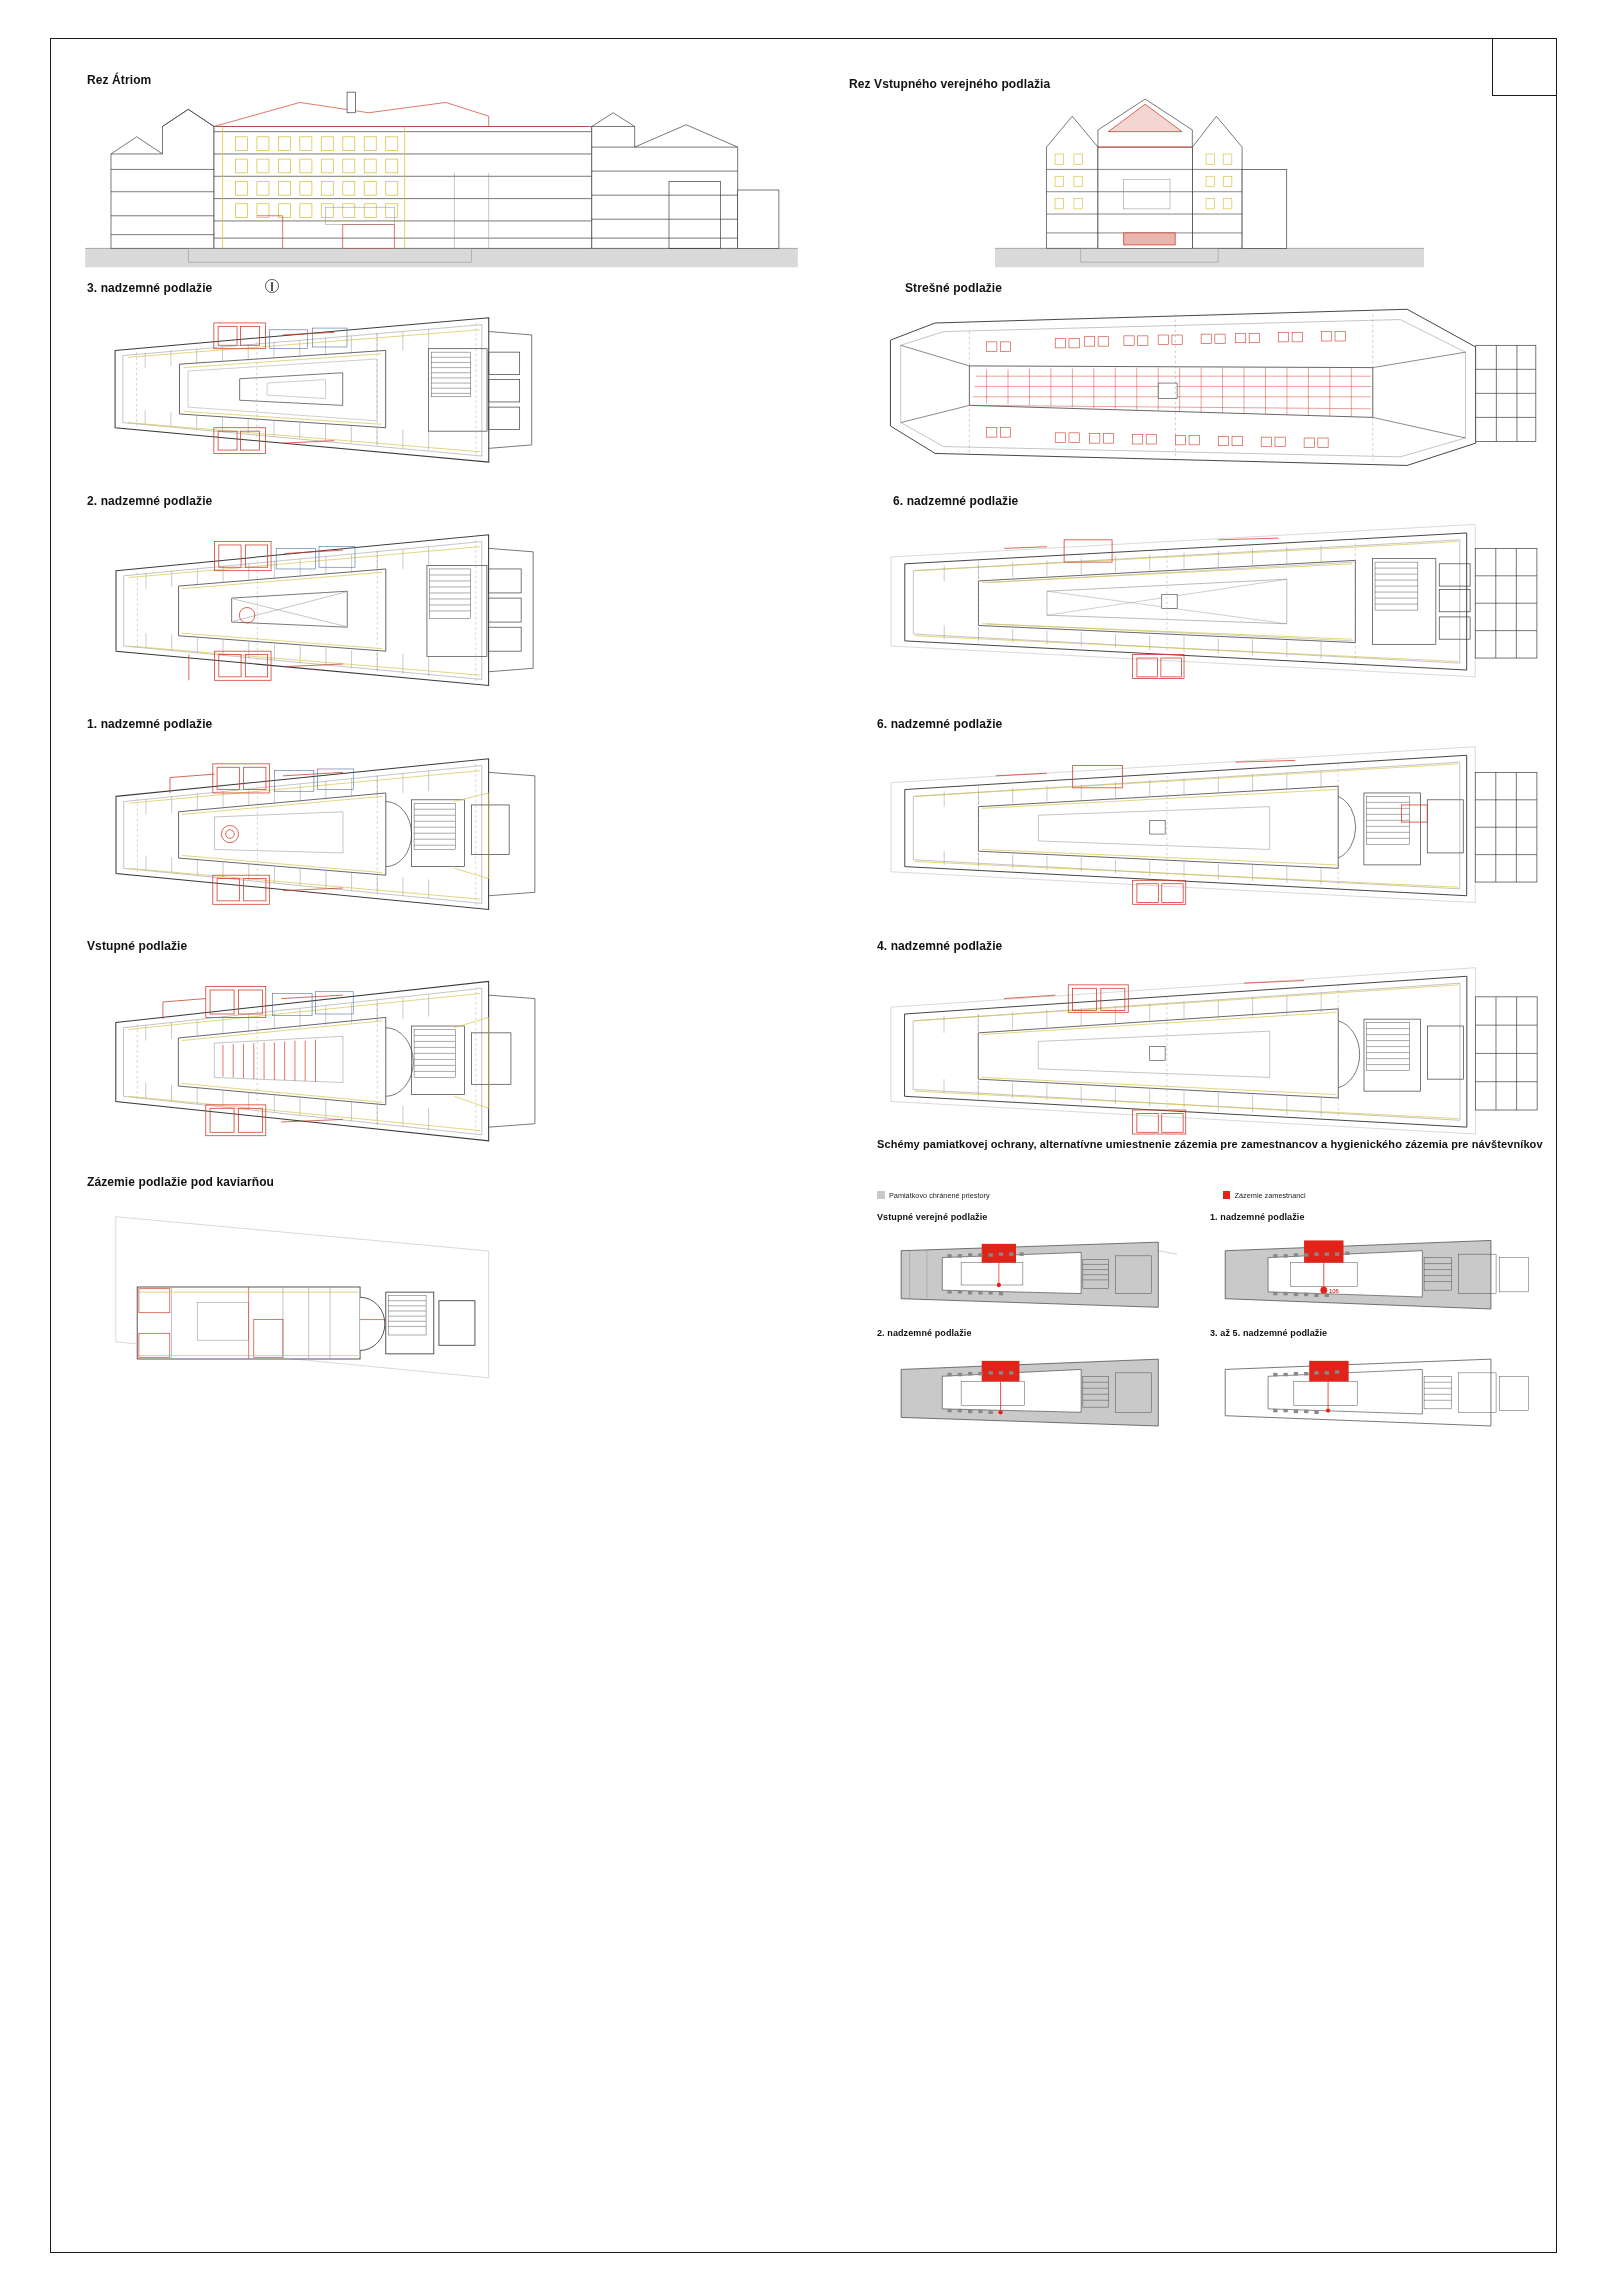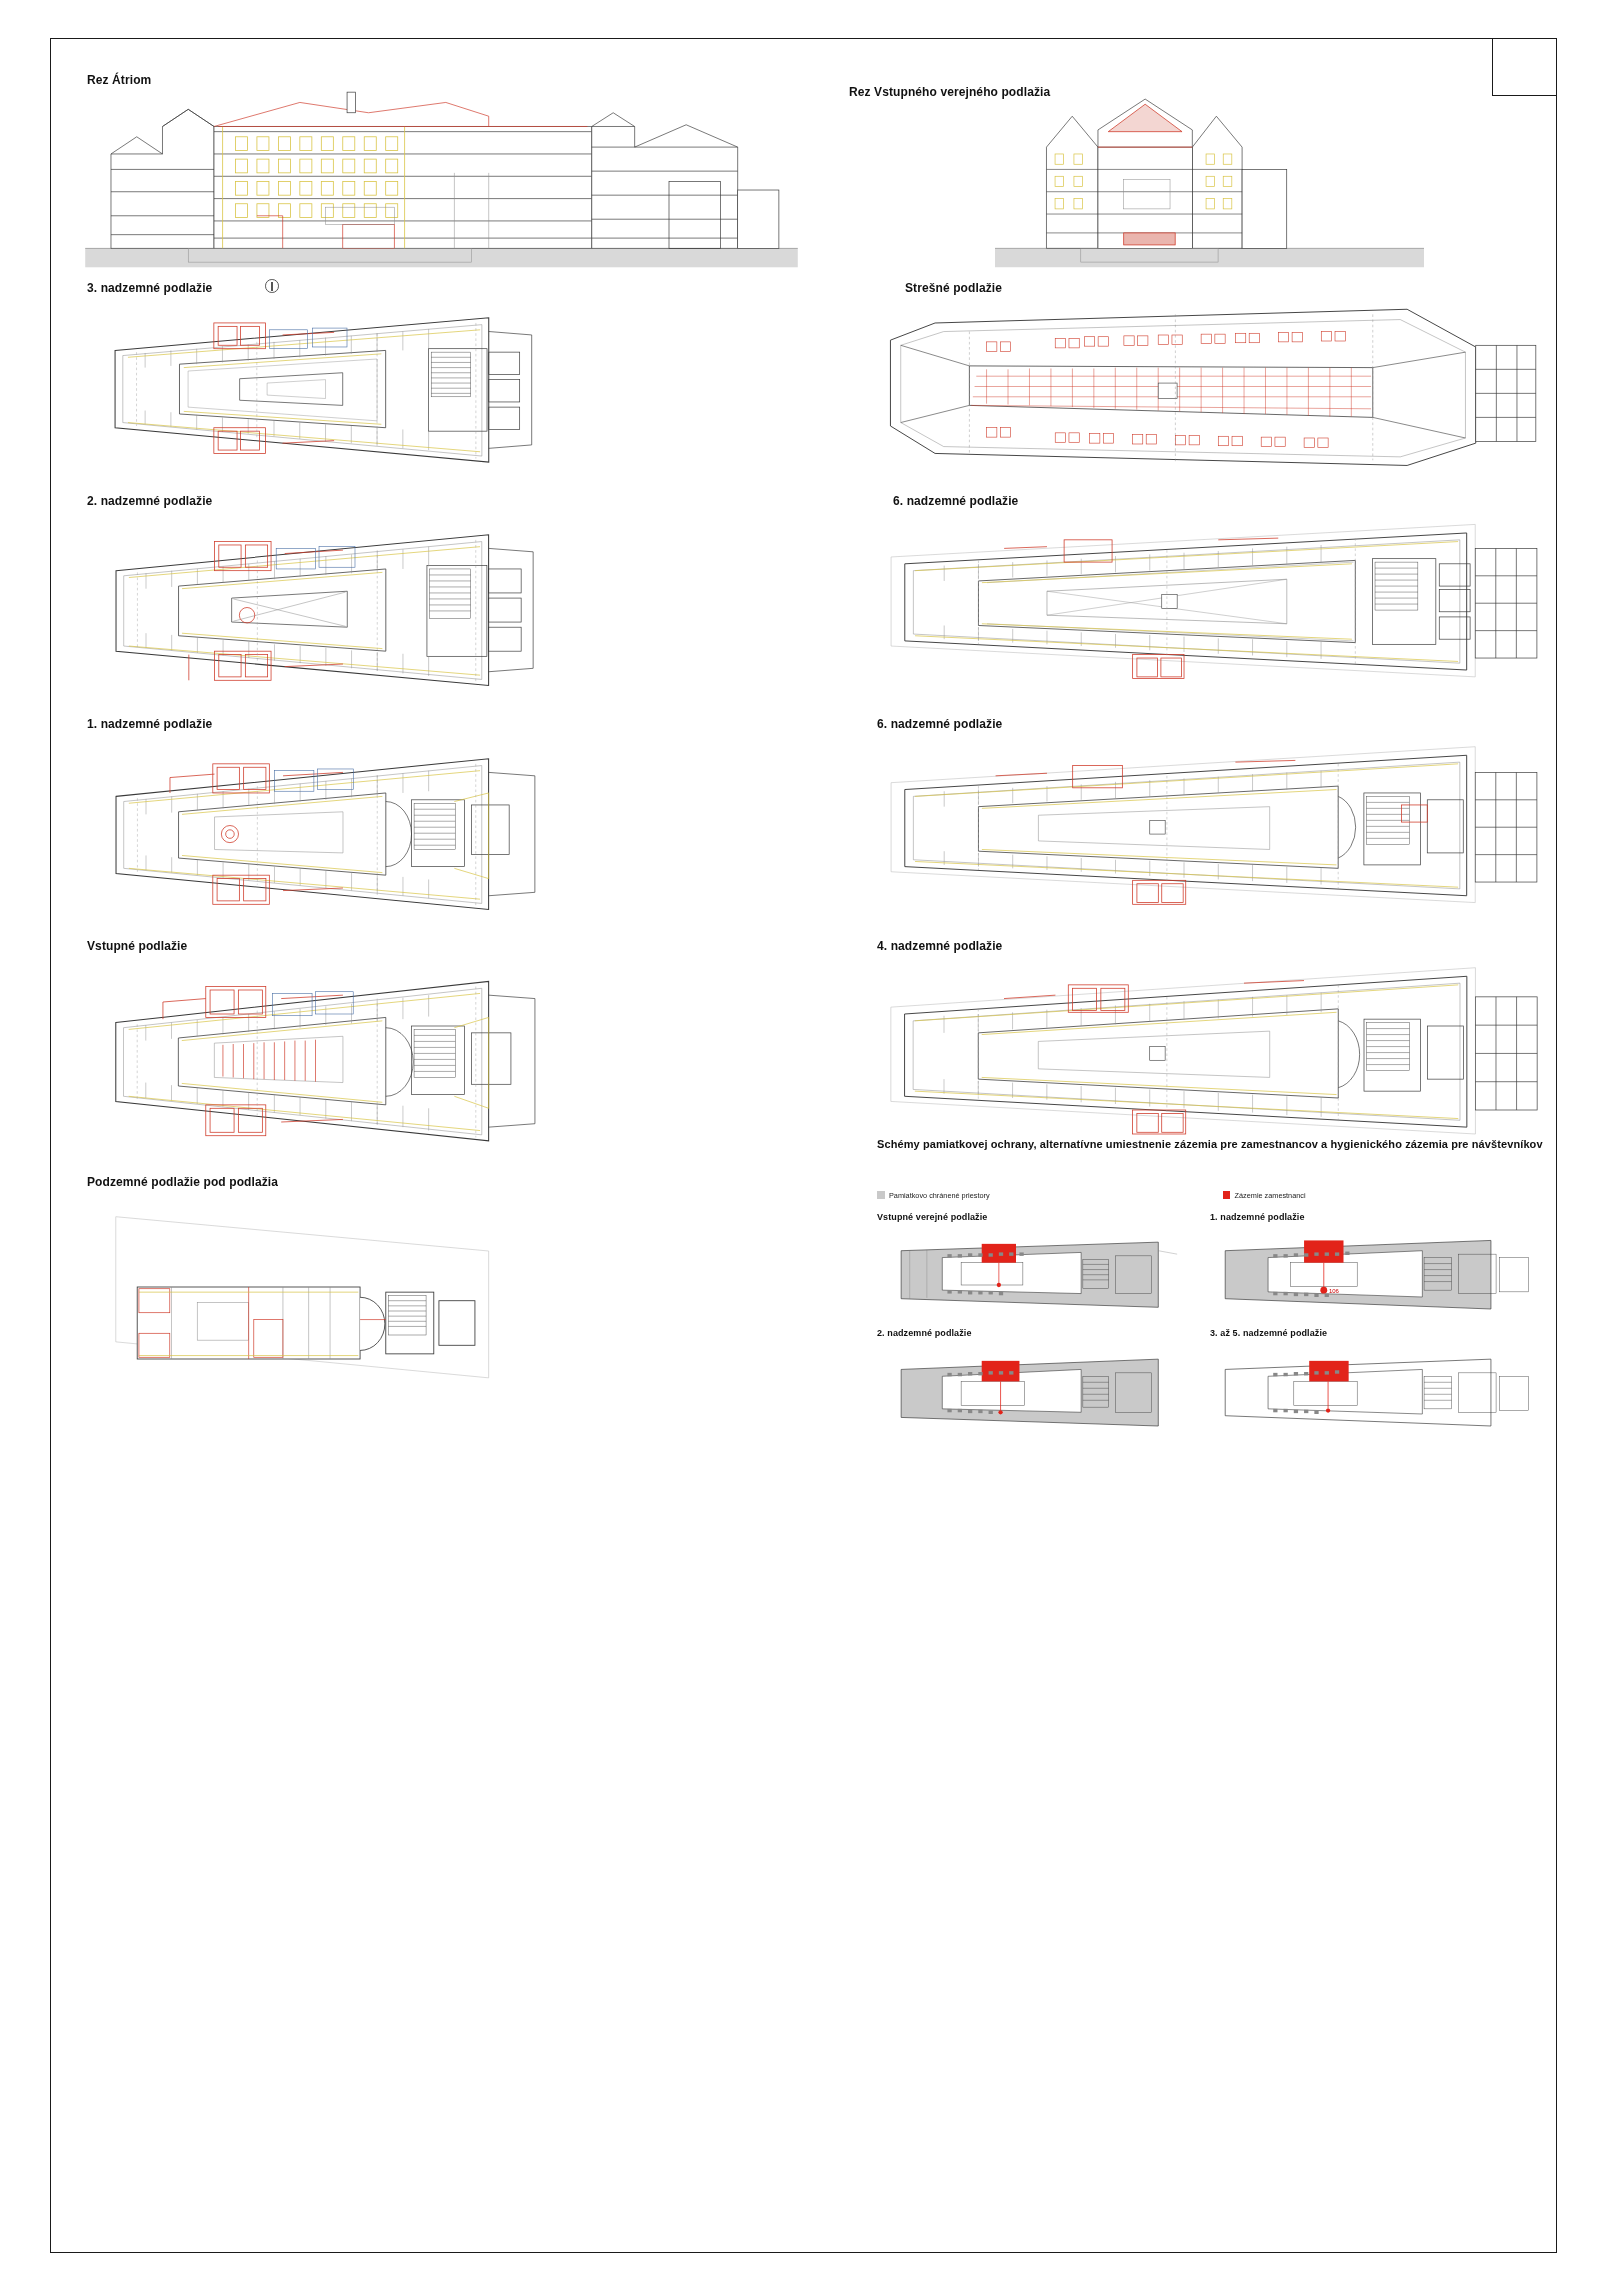"Rez Vstupného verejného podlažia" div.cap { top: 46px -> 38px }
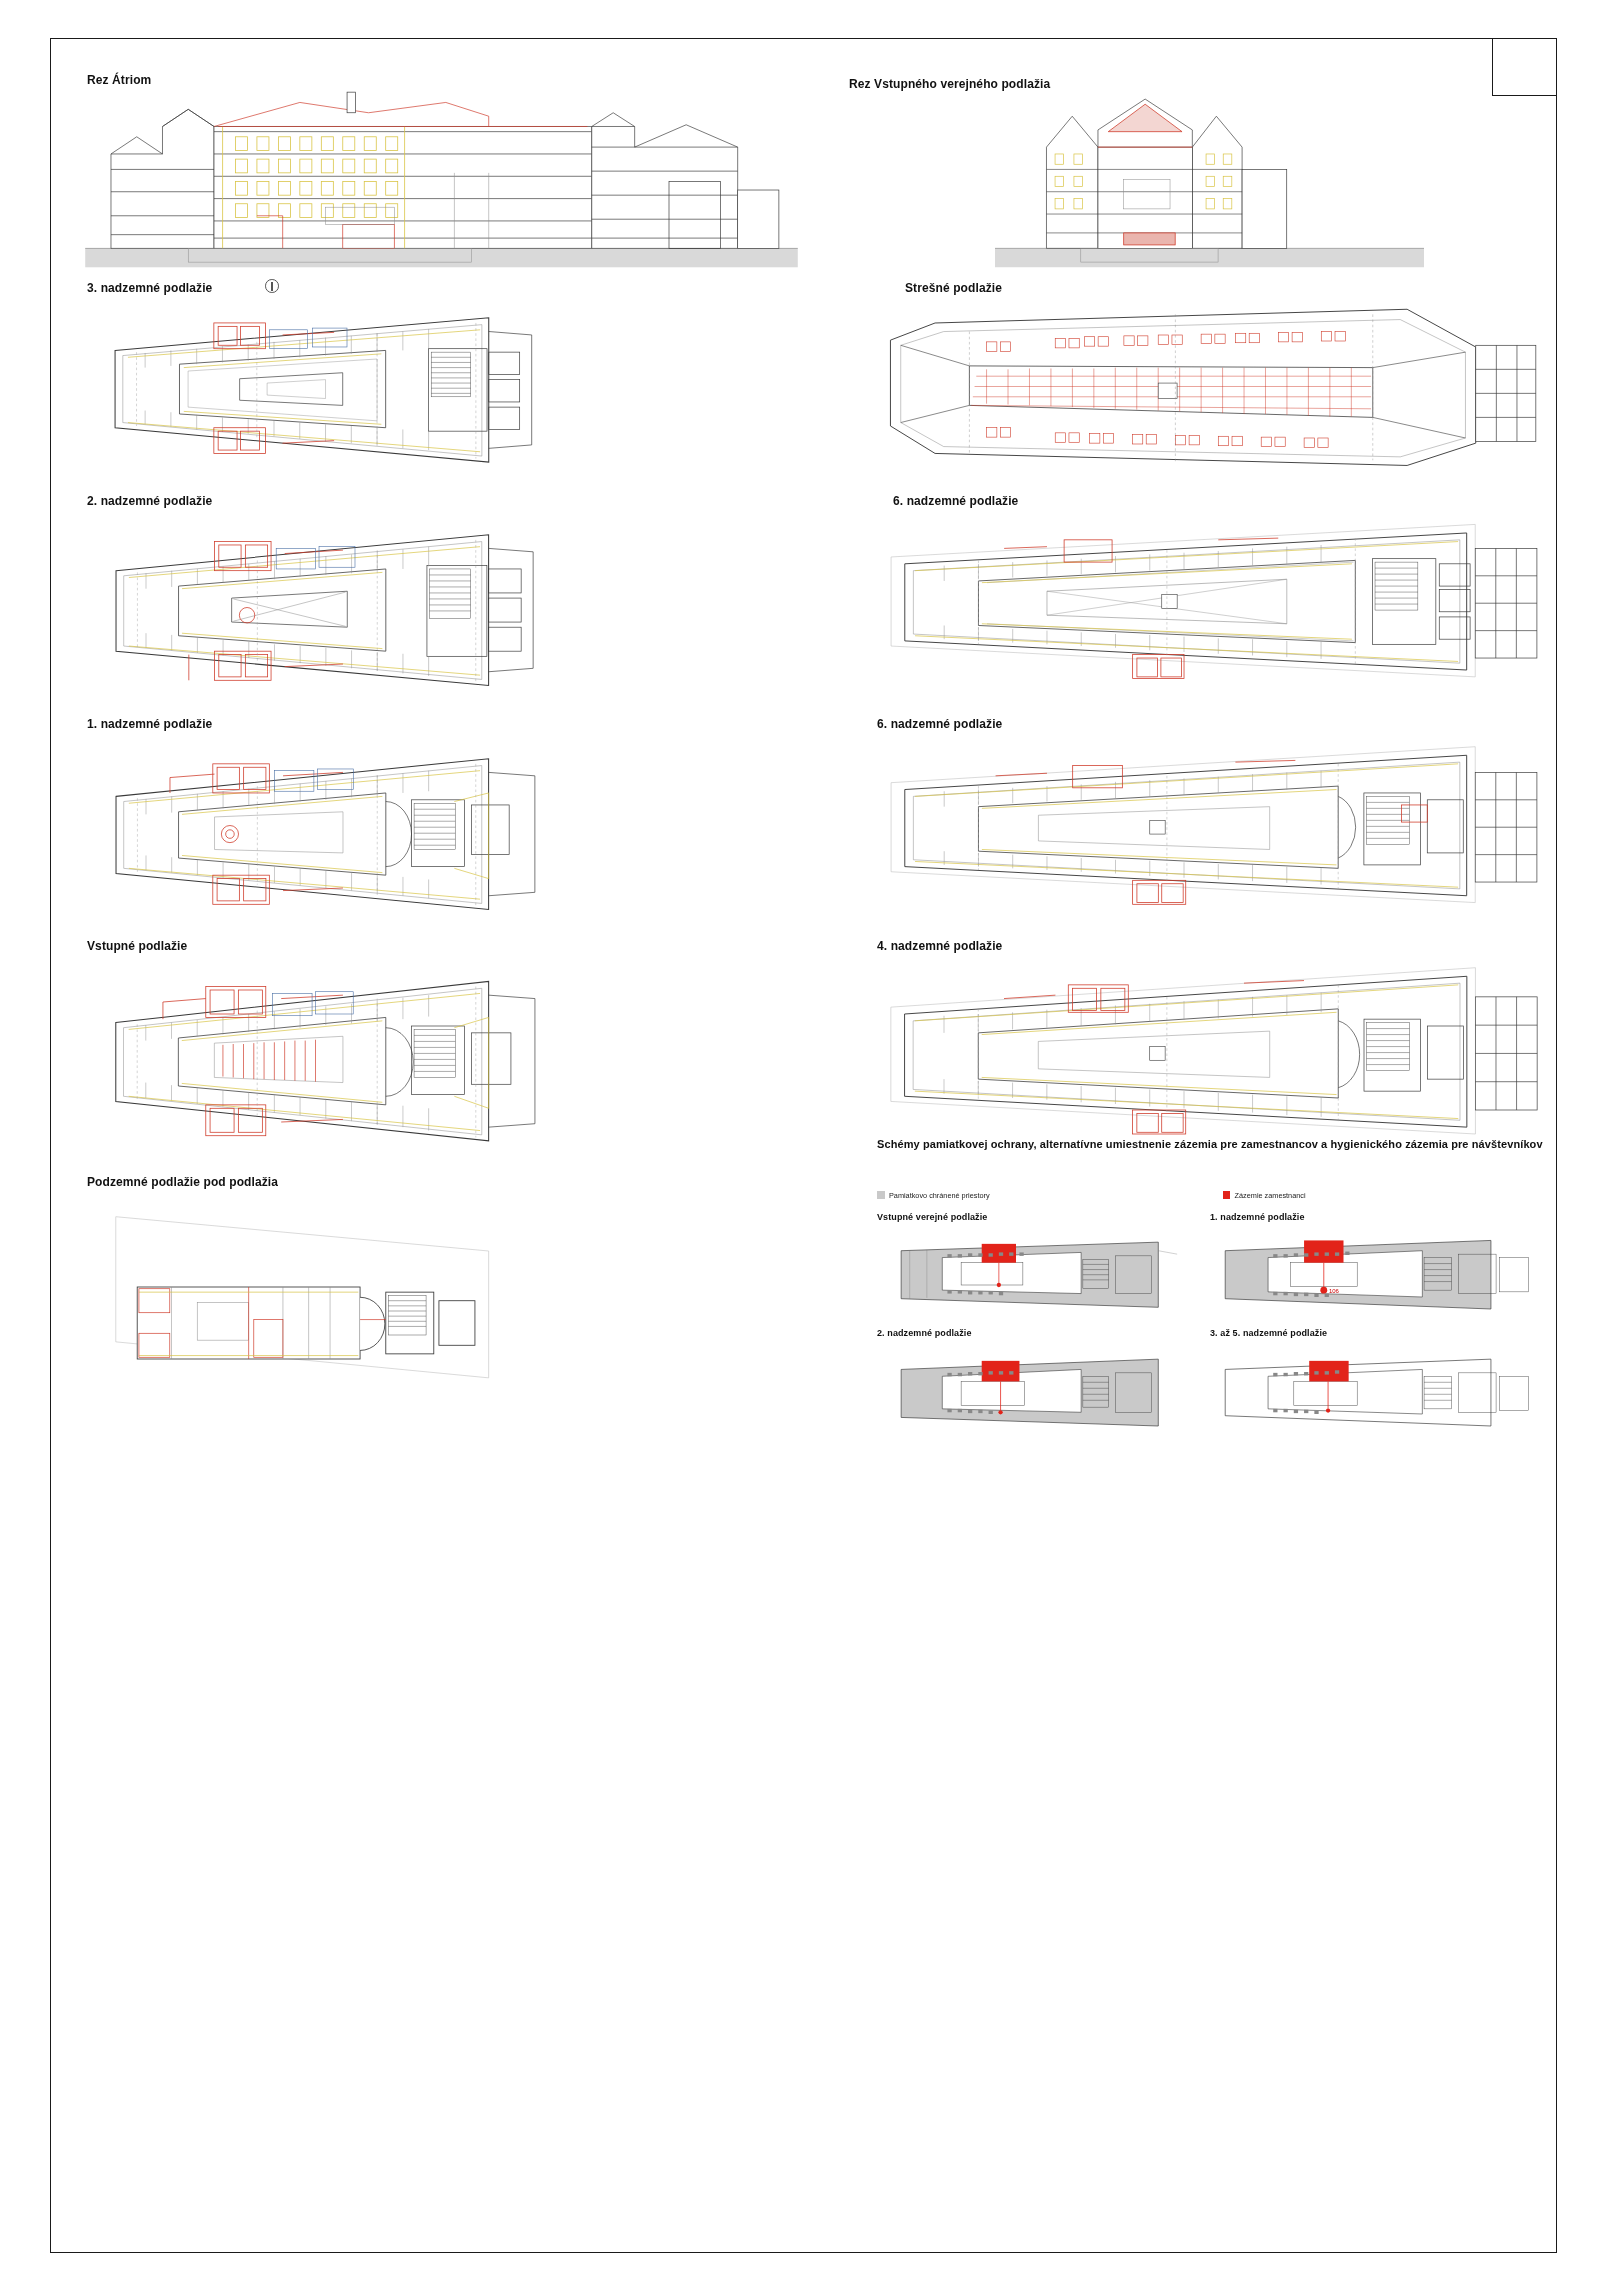"Podzemné podlažie pod podlažia" div.cap { text: Podzemné podlažie pod podlažia -> Zázemie podlažie pod kaviarňou }
